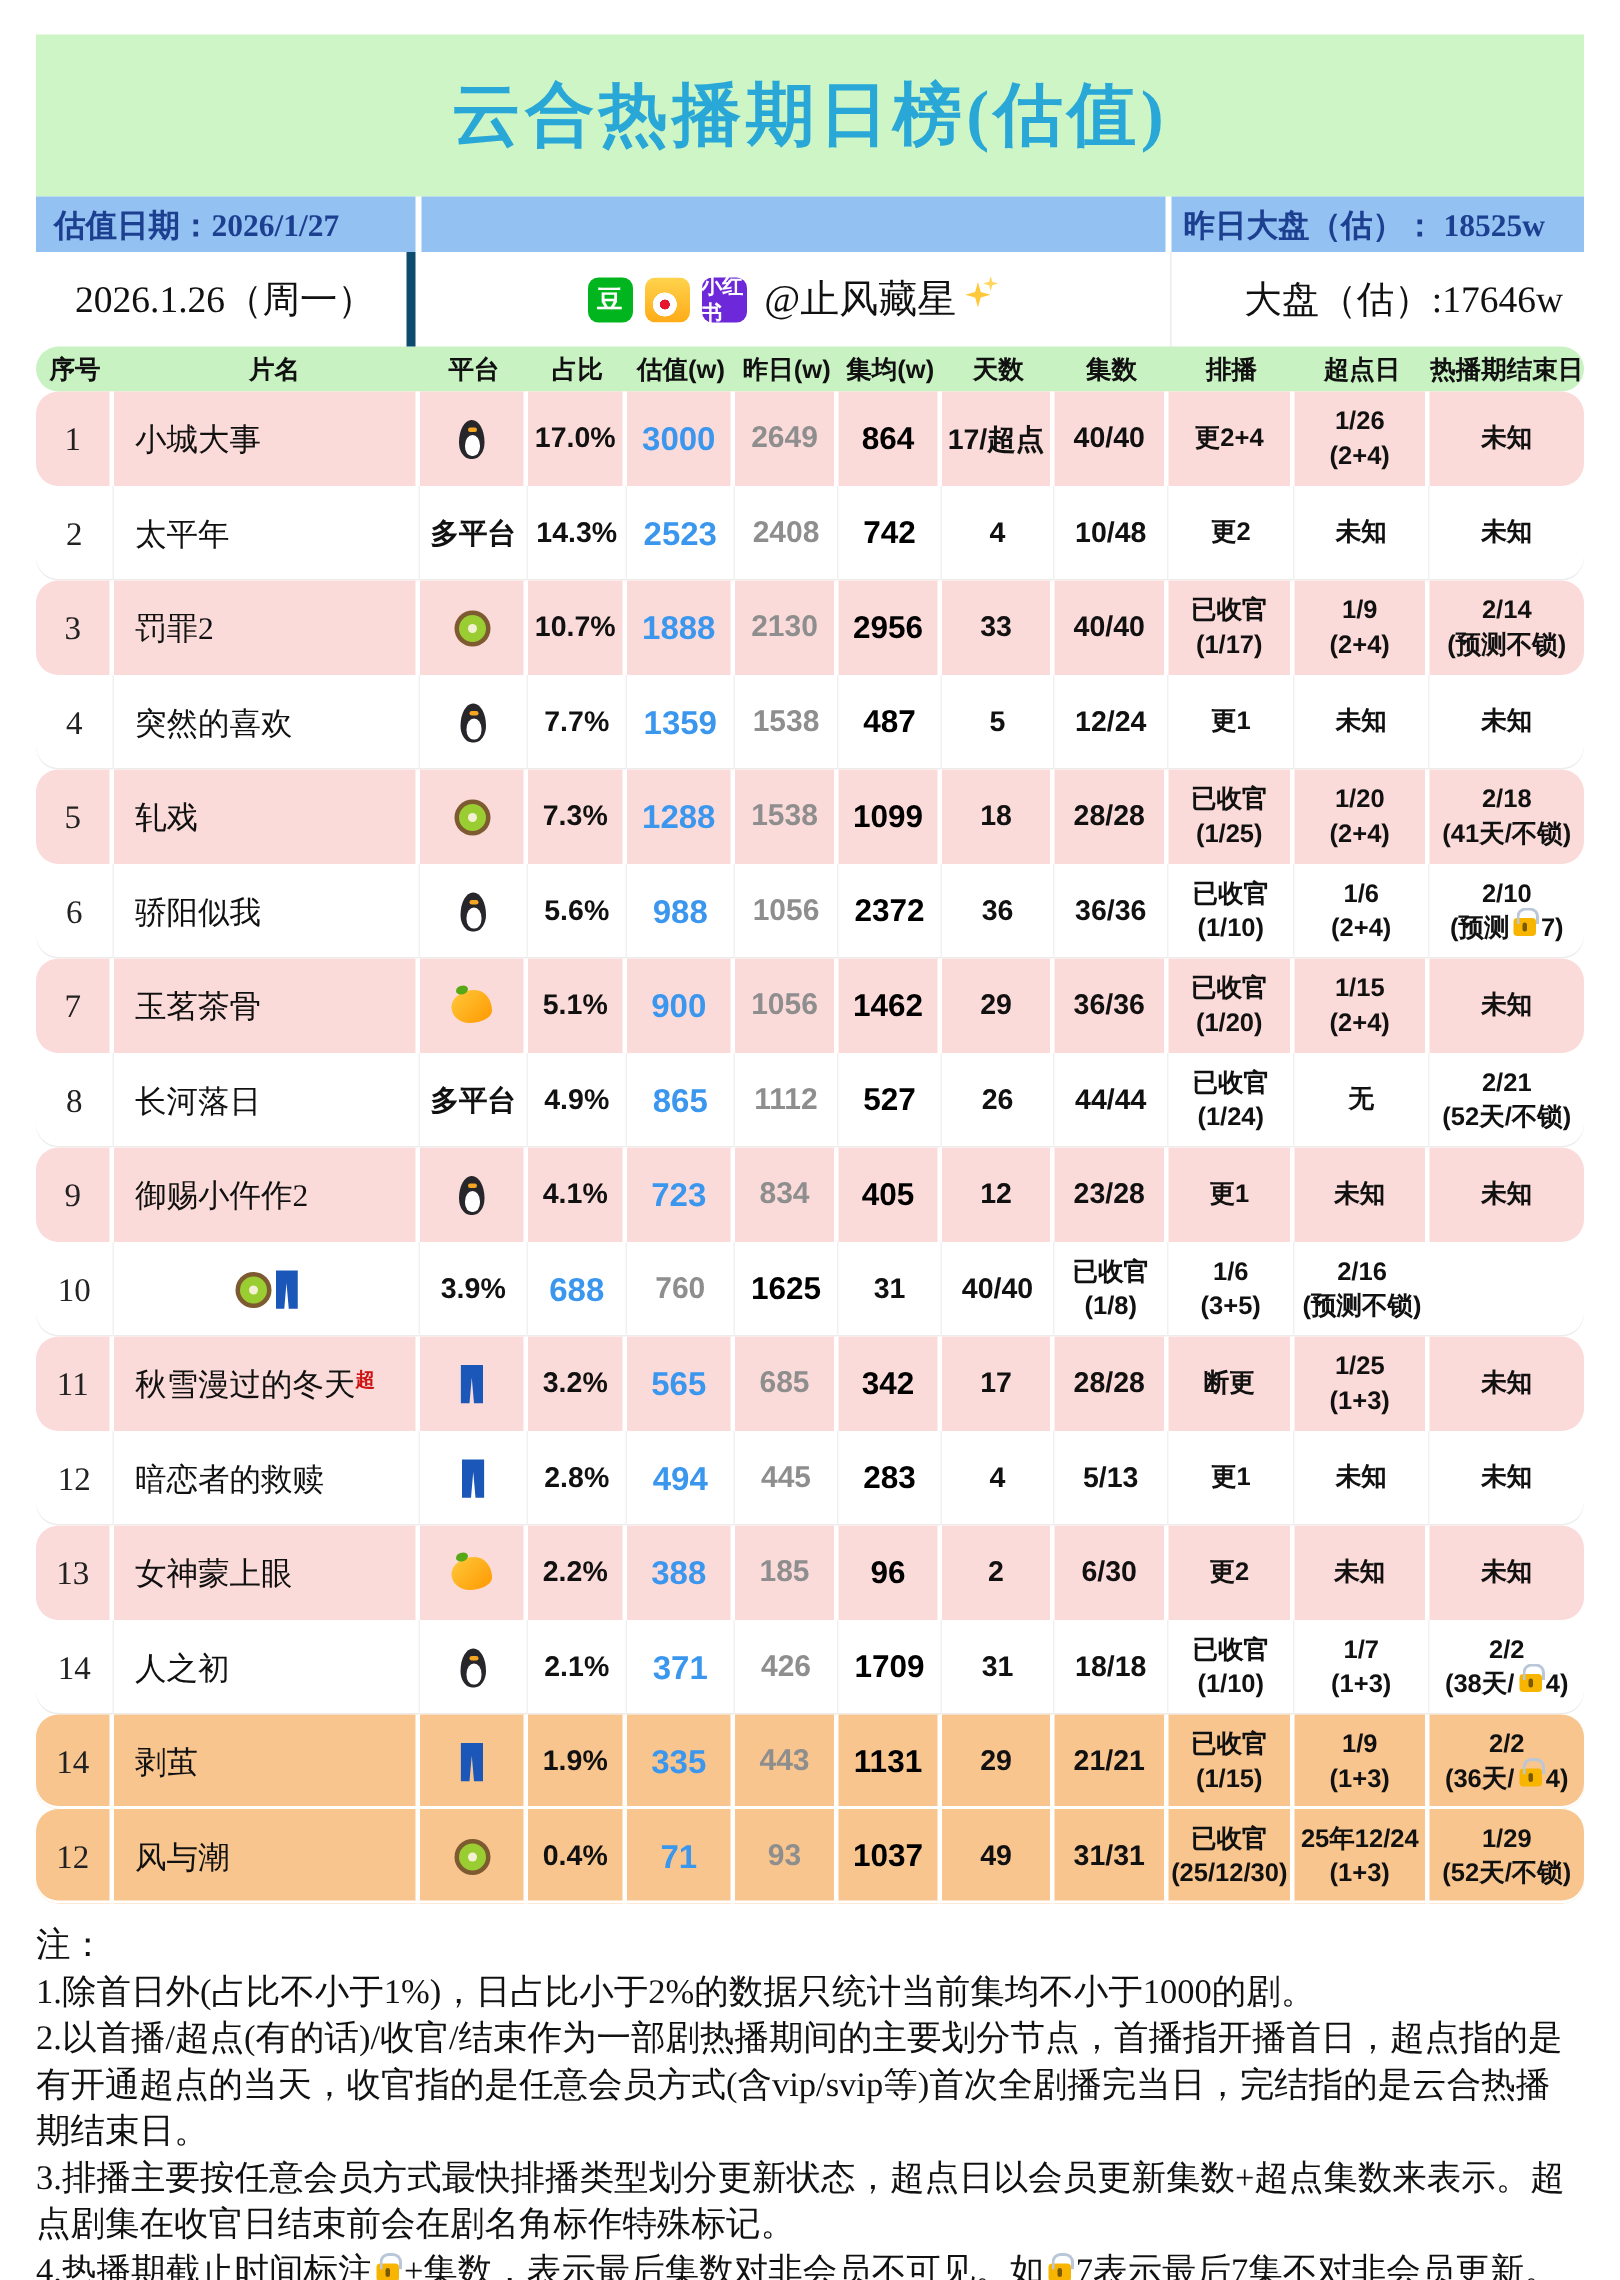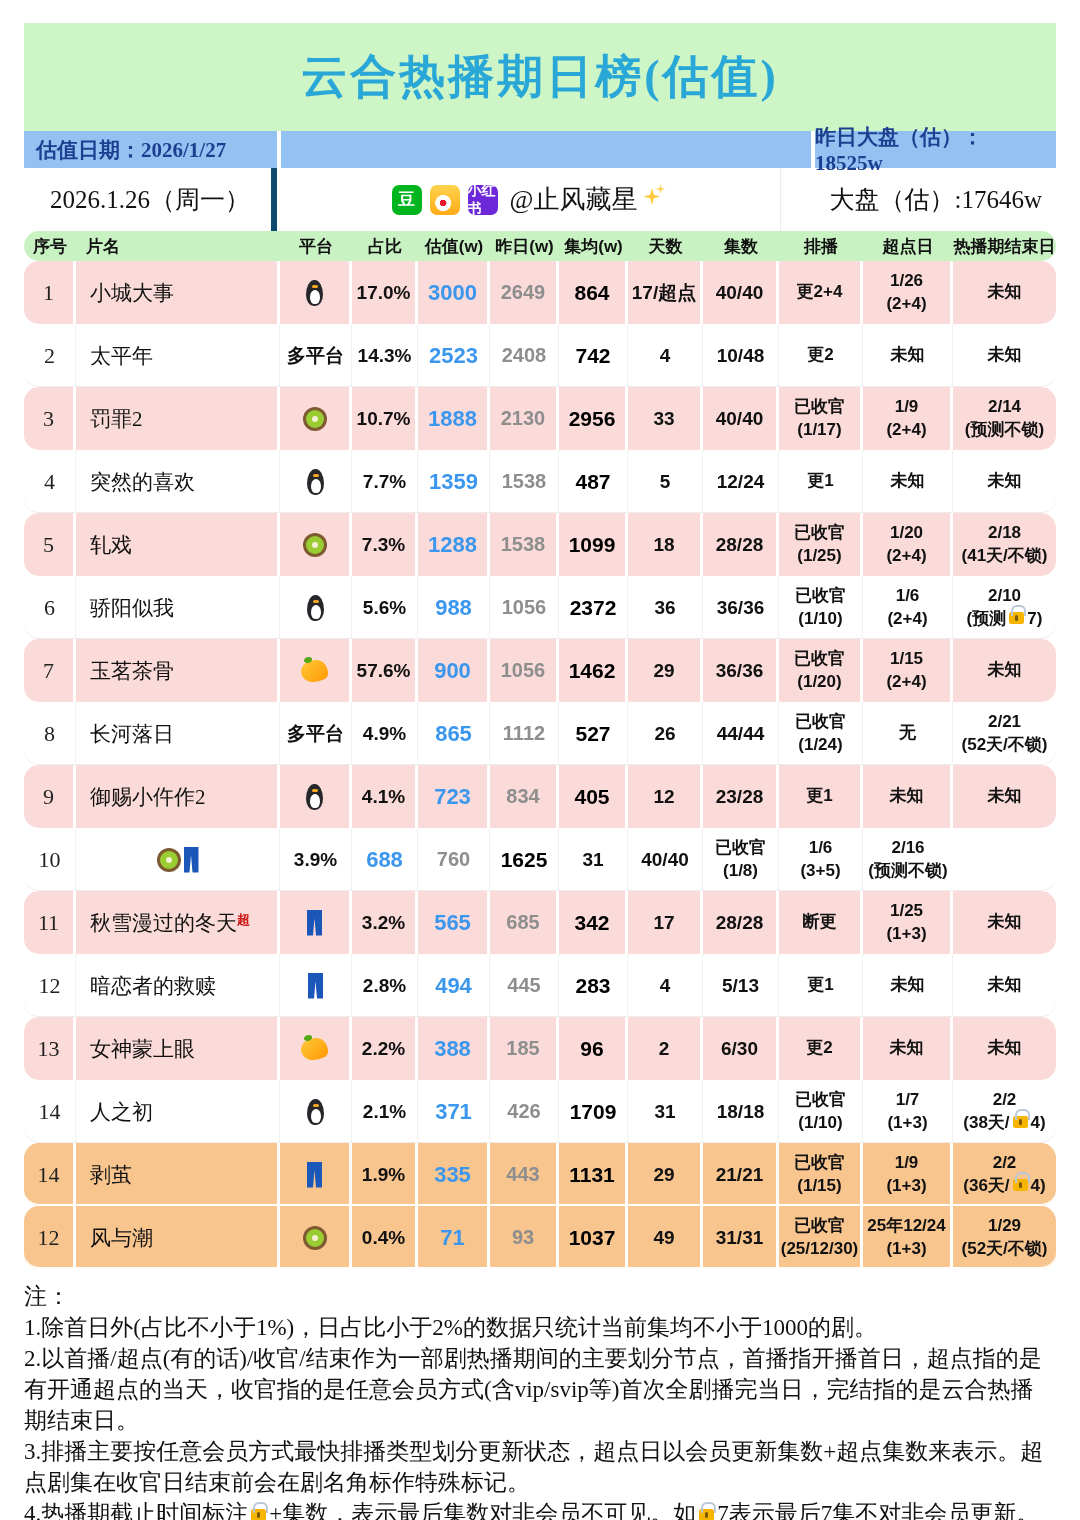"昨日大盘（估）： 18525w" .ic-right { width: 241px -> 275px }
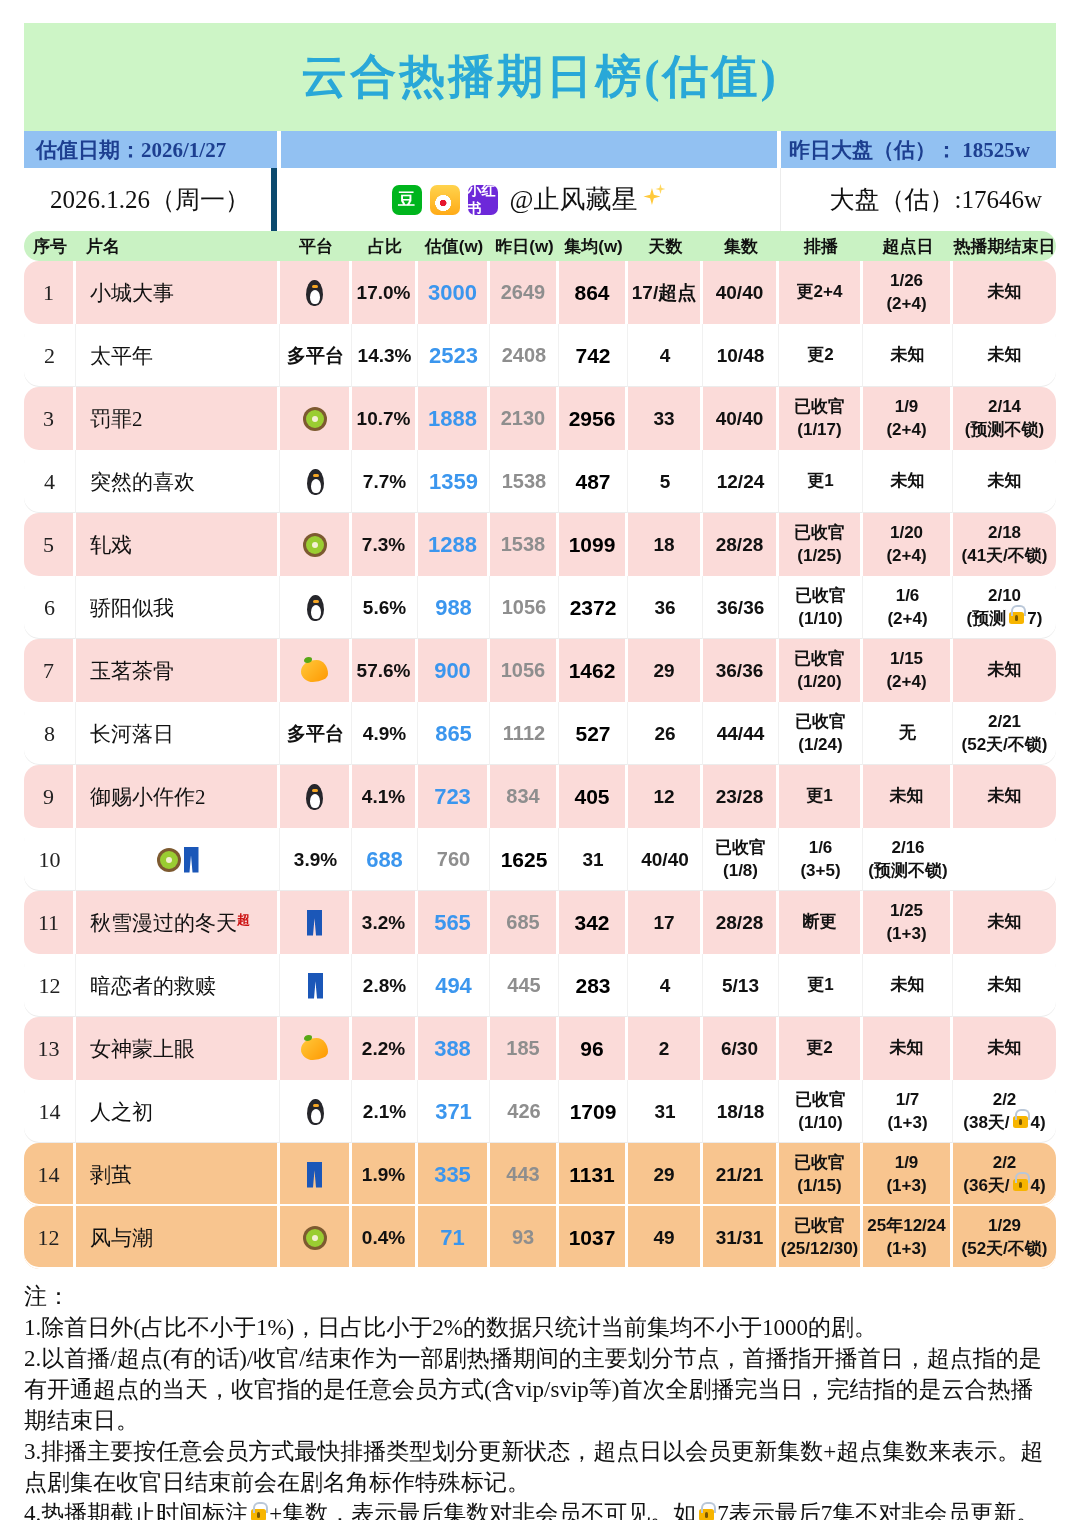"片名" .th:nth-child(2) { text-align: left -> center }
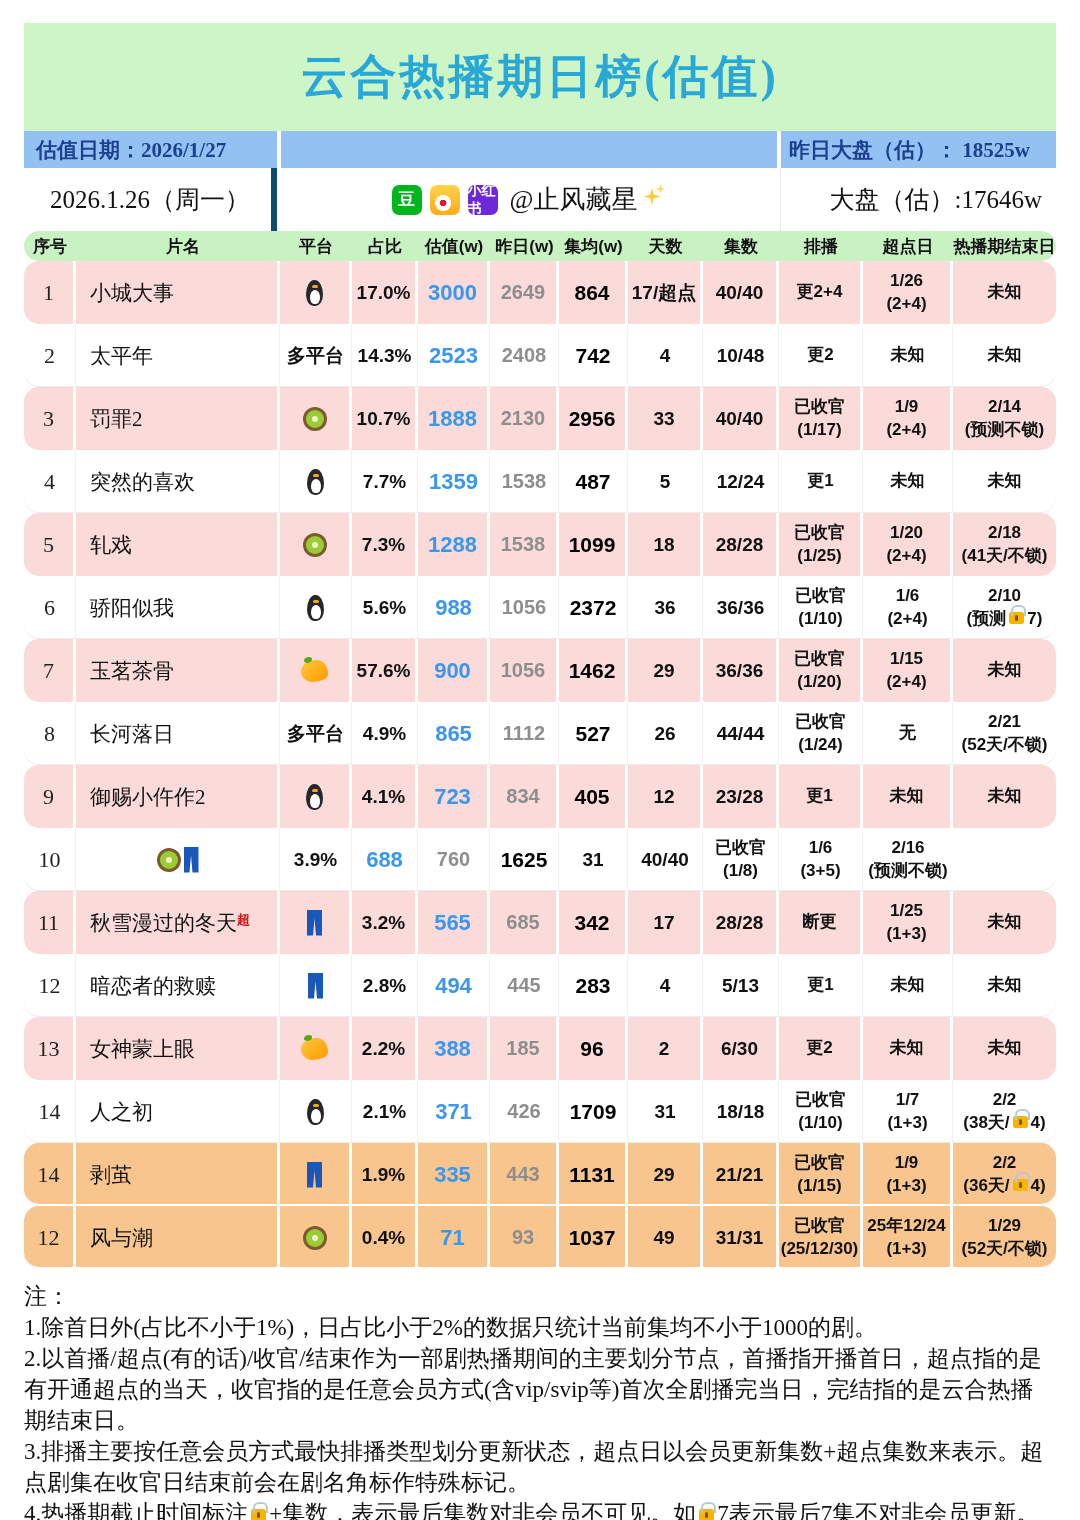"57.6%" div.cell { text: 57.6% -> 5.1% }
